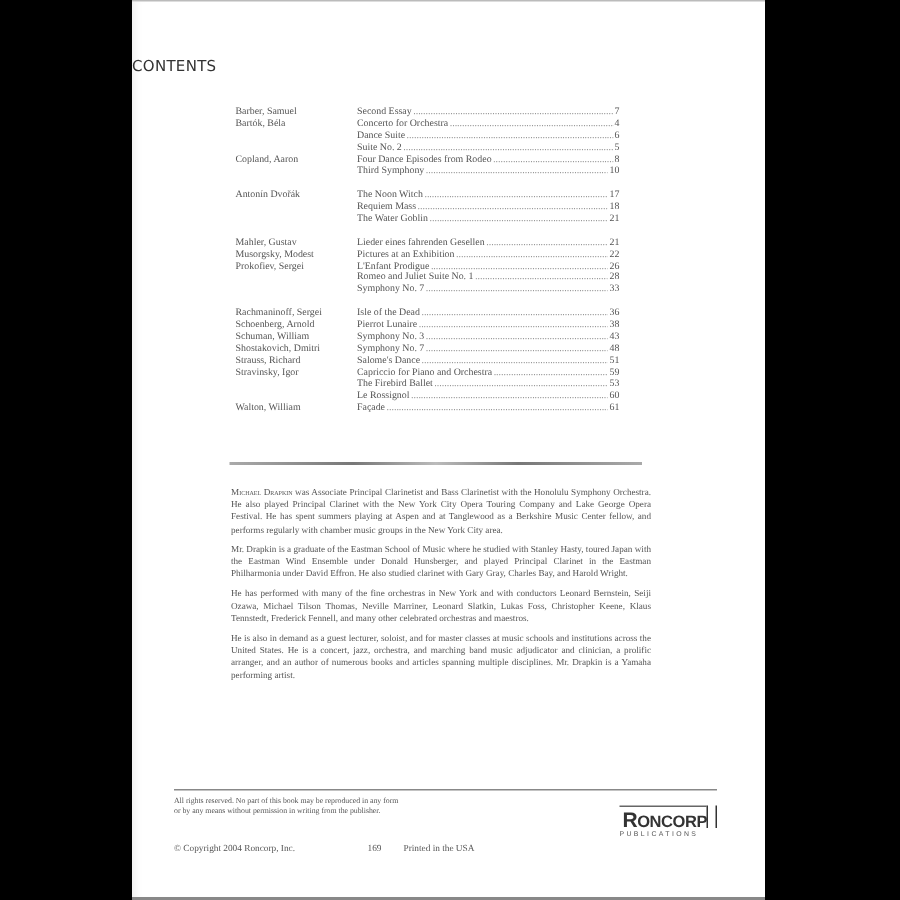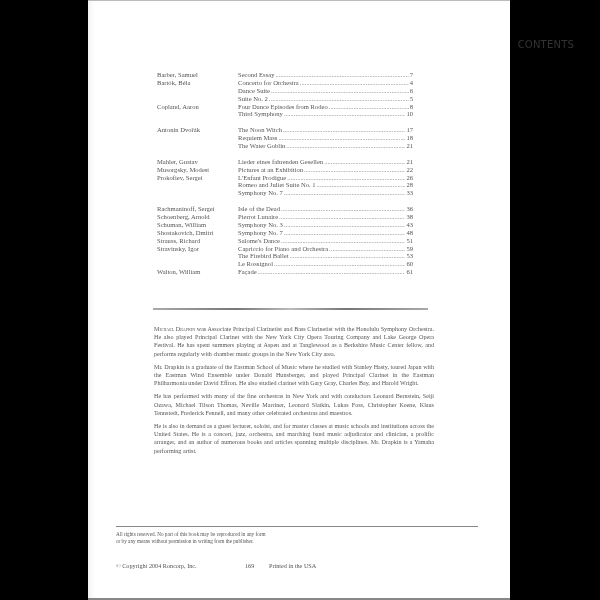"CONTENTS" .title { text-align: right -> left }
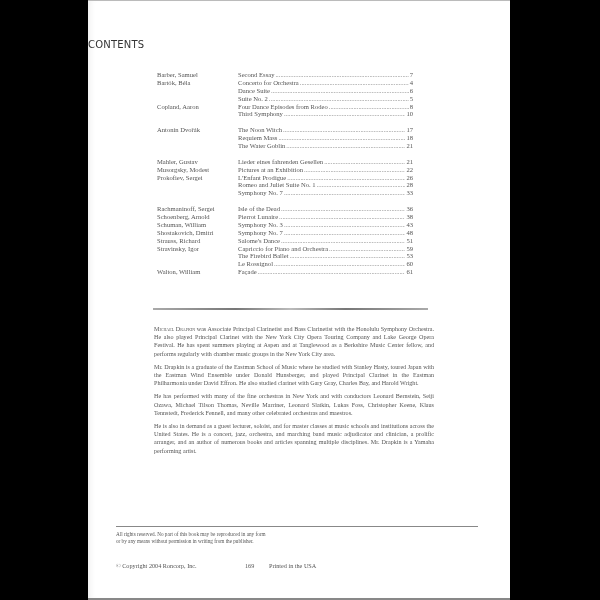"RONCORP" div.logo { html: none -> <div> <div></div> <div><span>R</span><span>ONCORP</span></div> <div></div> <div>PUBLICATIONS</div> </div> }
